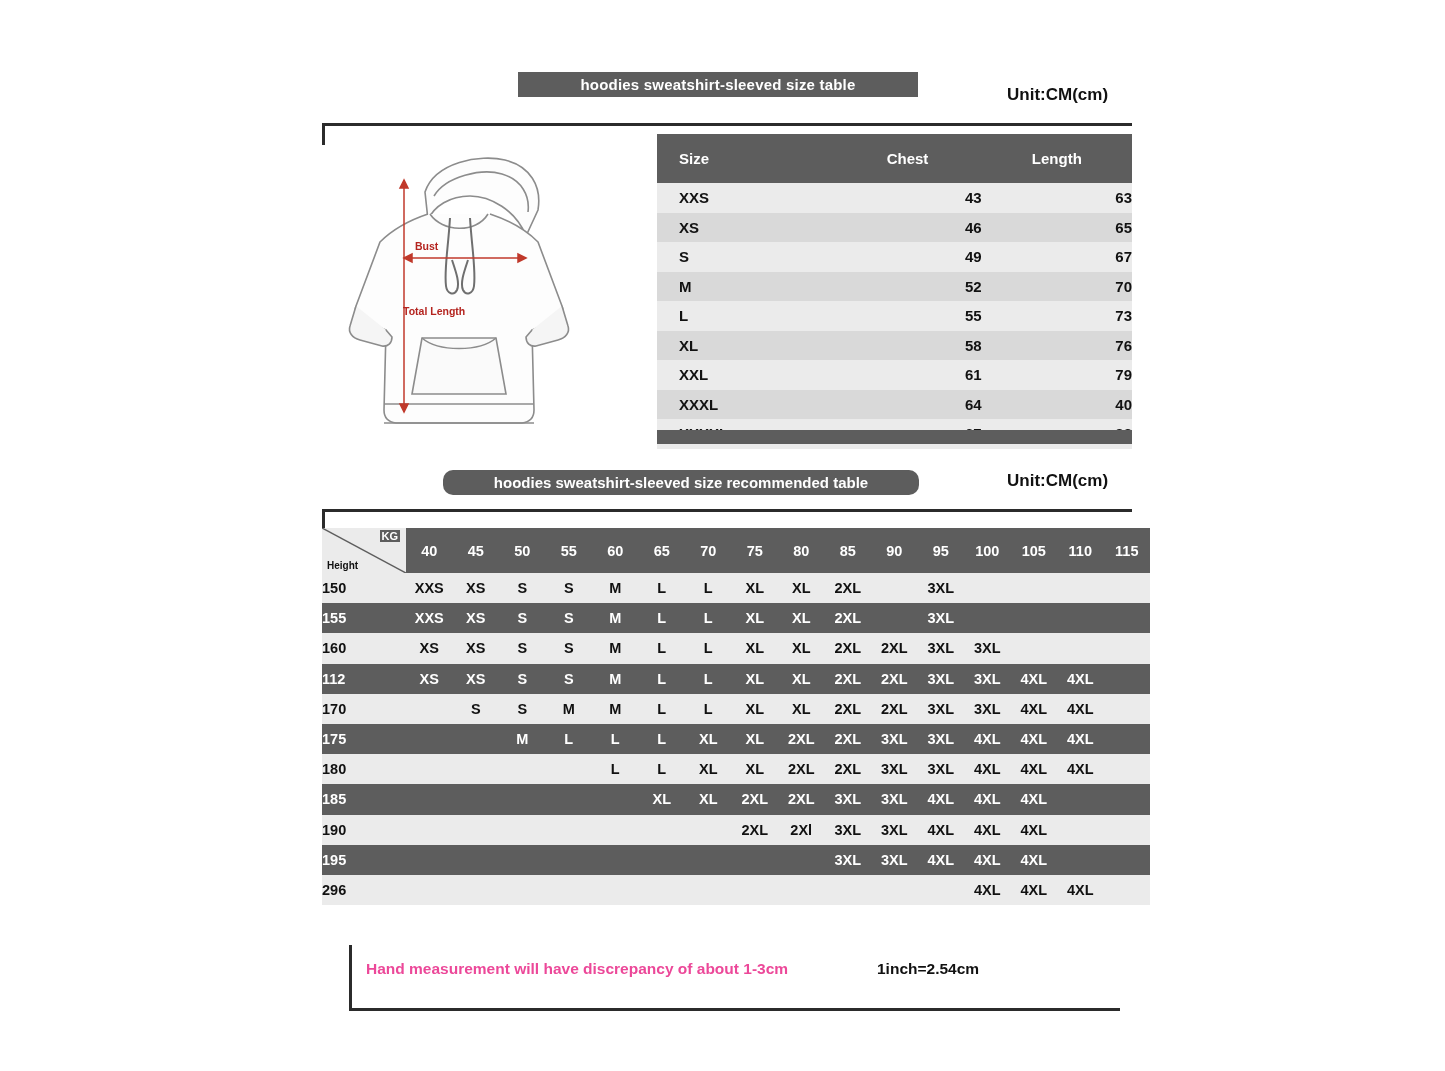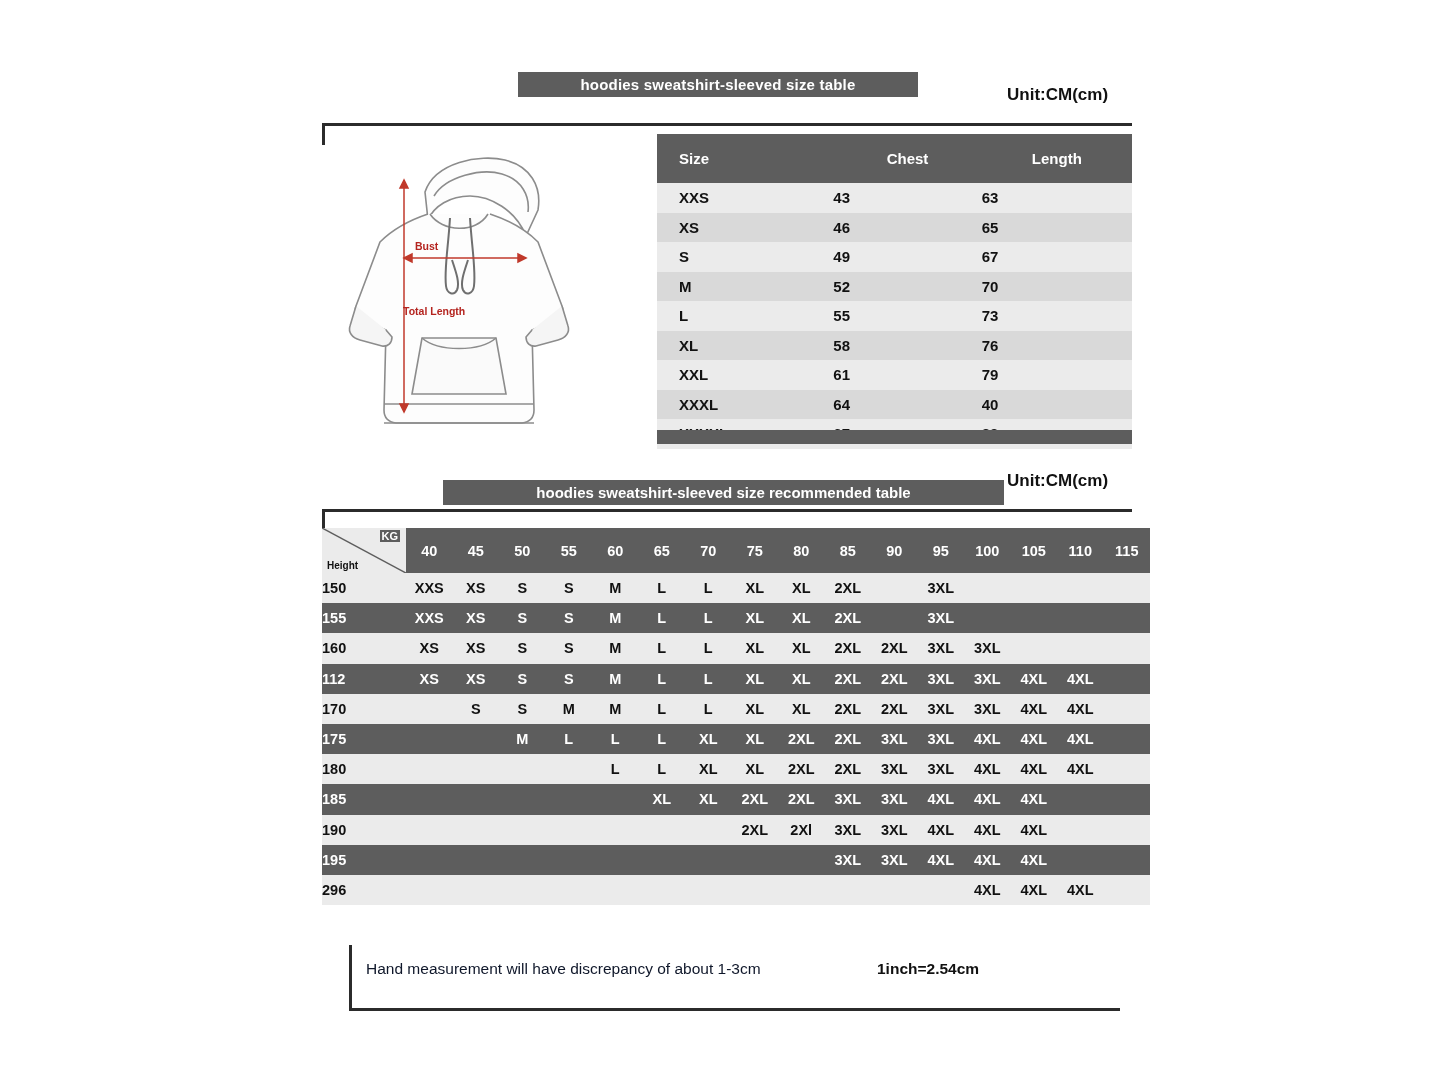"43" .t1 td { text-align: left -> right }
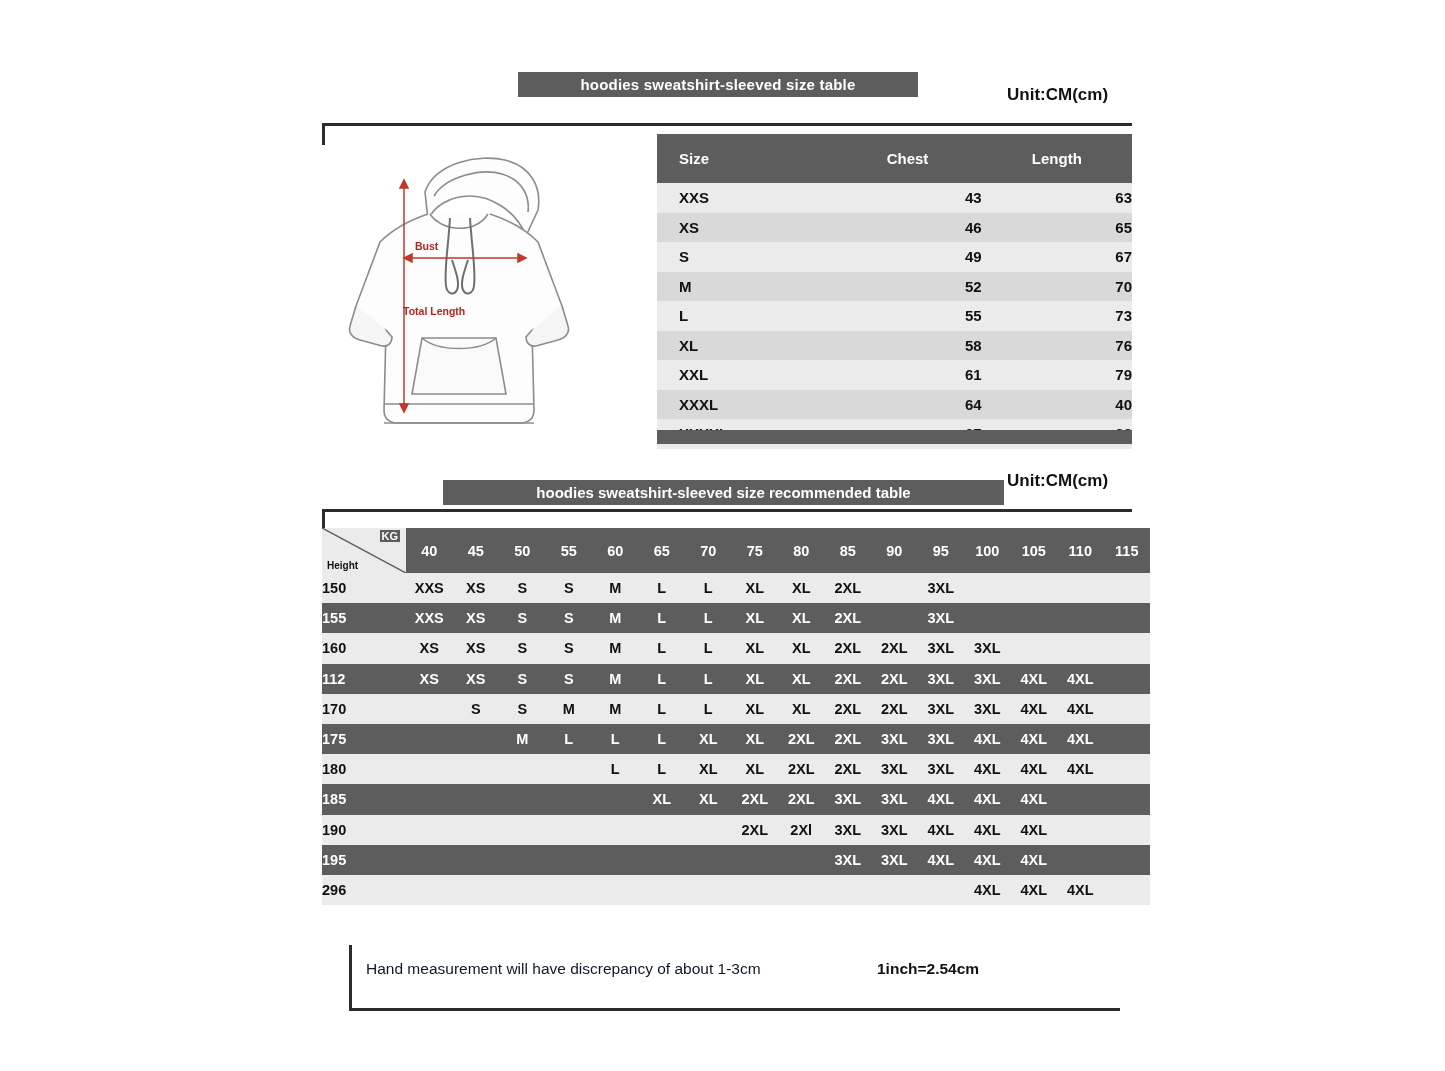"hoodies sweatshirt-sleeved size" .hdr2 { border-radius: none -> 10px; top: 480px -> 470px; width: 561px -> 476px }
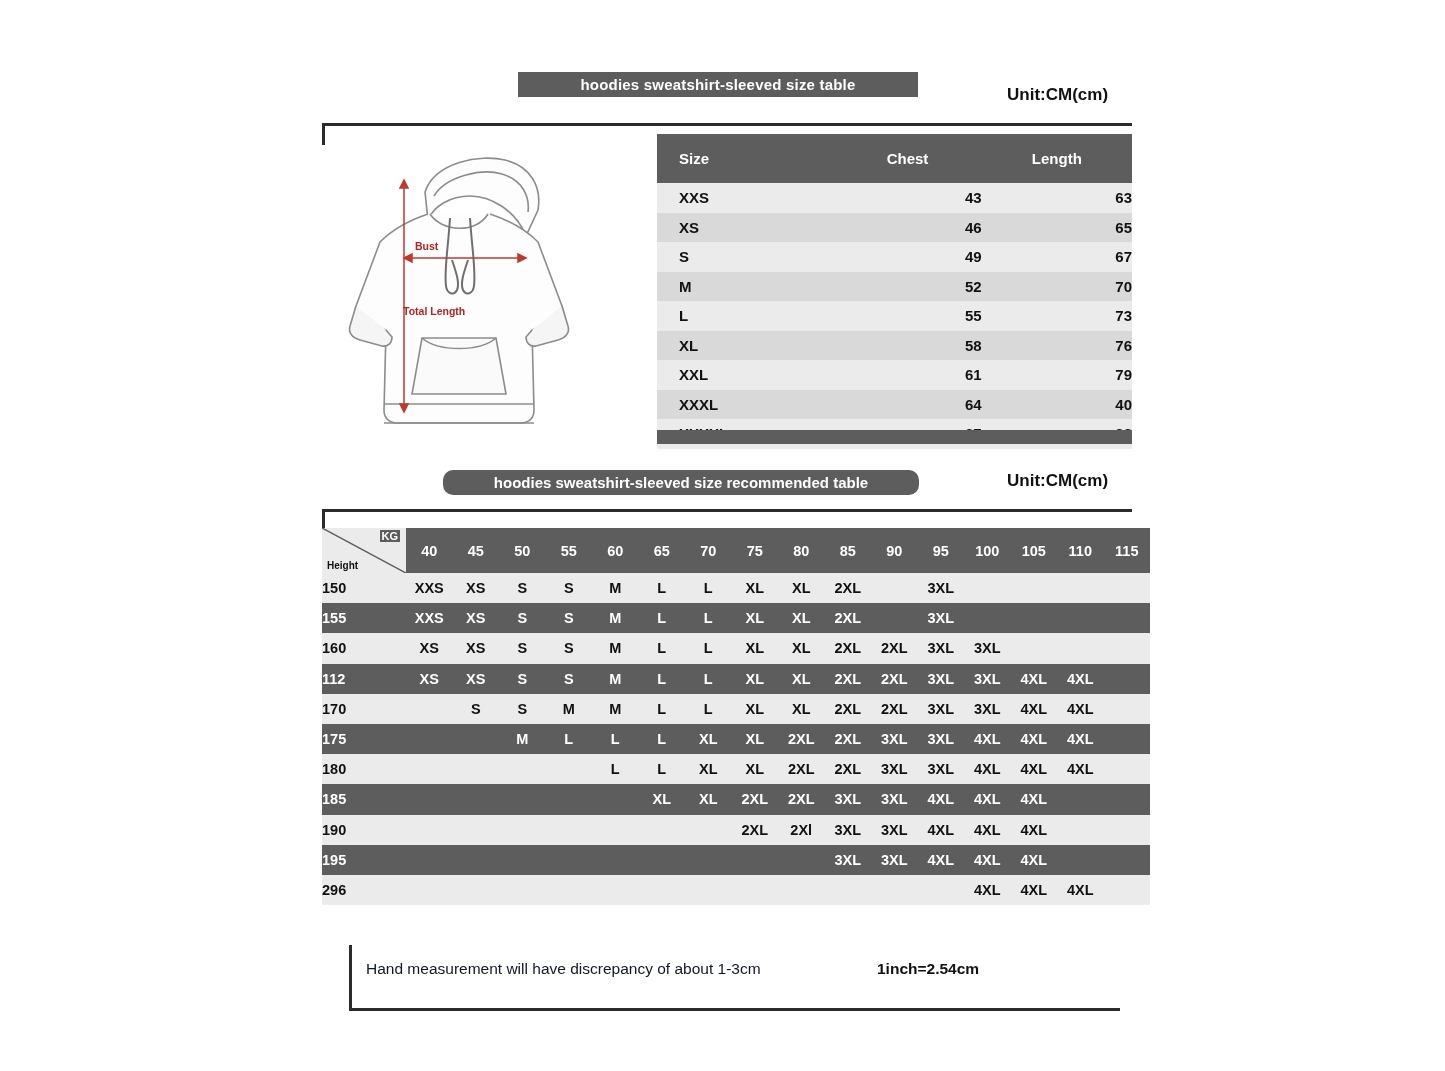"Hand measurement will have discrepancy" .foot-note { color: #0f172a -> #ec4899; font-weight: normal -> bold }
